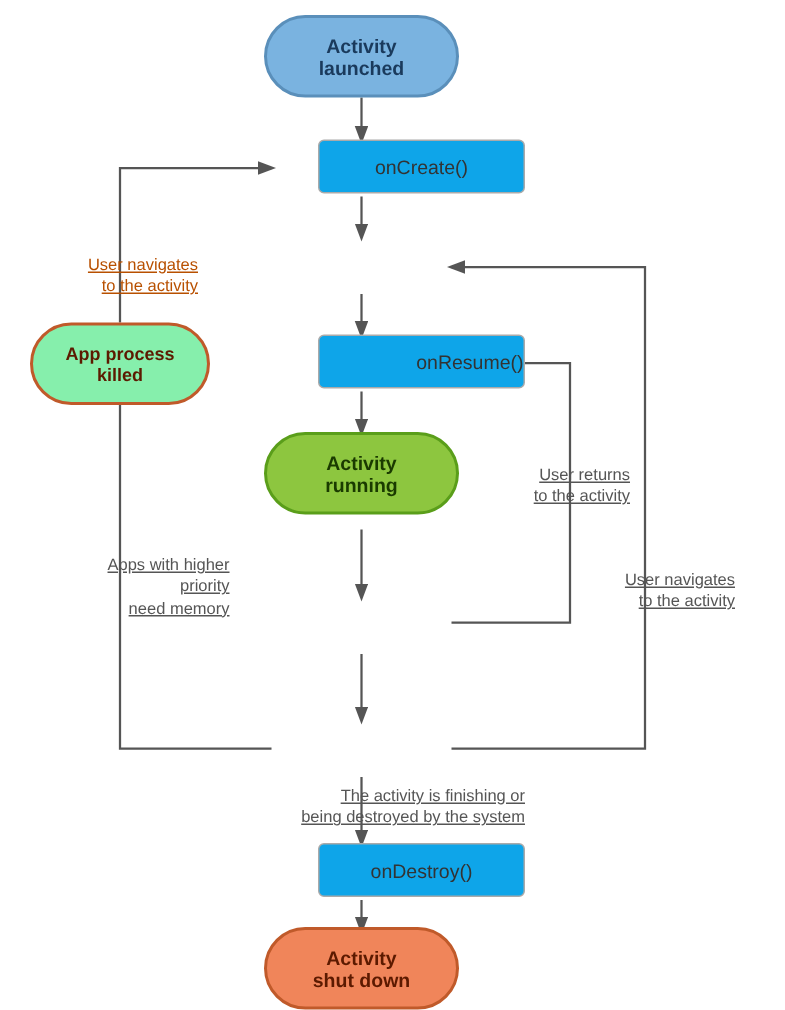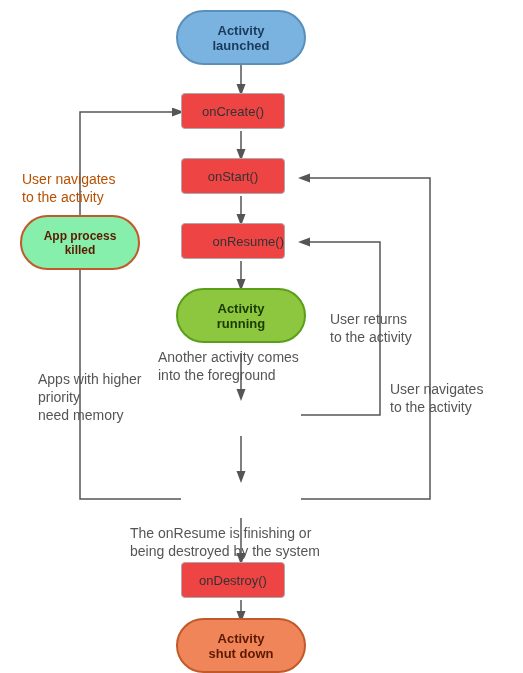"onCreate()" .node-rect { background: #ef4444 -> #0ea5e9; margin-left: none -> 31px; width: 104px -> 138px }
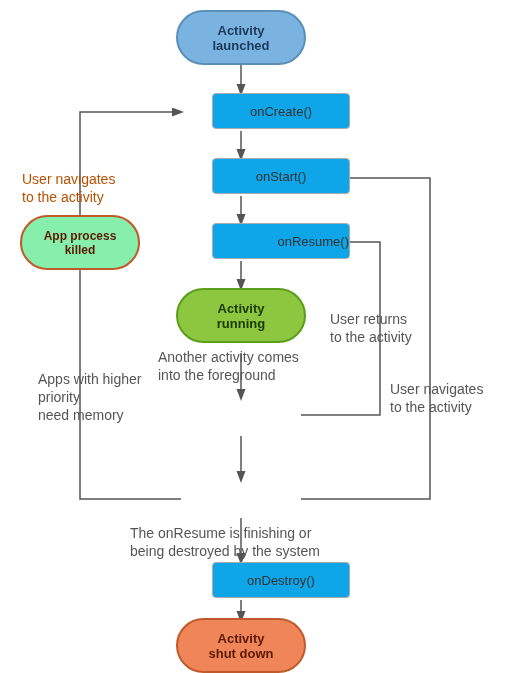"User navigates" .label { font-size: 14px -> 11px; text-align: left -> right; text-decoration: none -> underline }
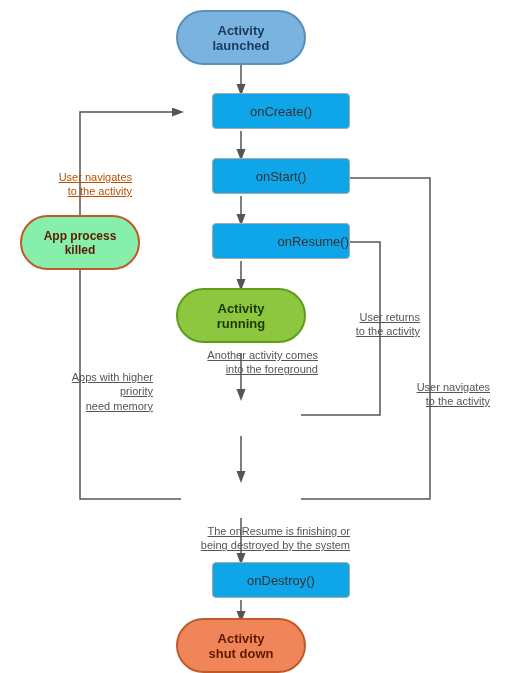"onStart()" div.node { html: <div> <span>onStart()</span> </div> -> none }
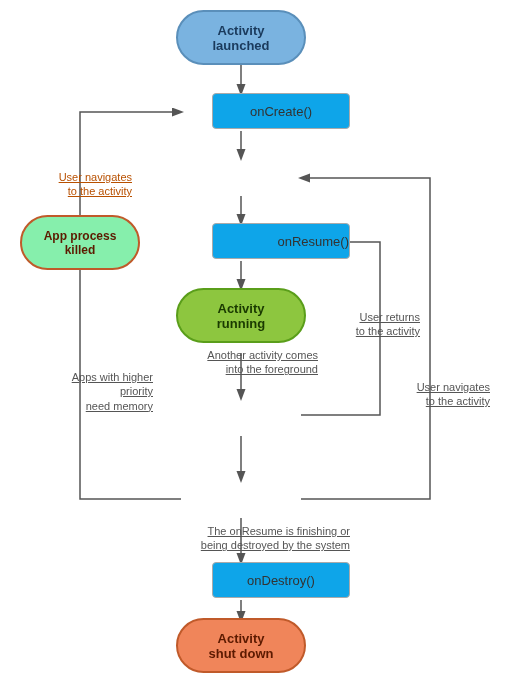"Another activity comes" div.label { html: <div> <span>Another activity comes into the foreground</span> </div> -> none }
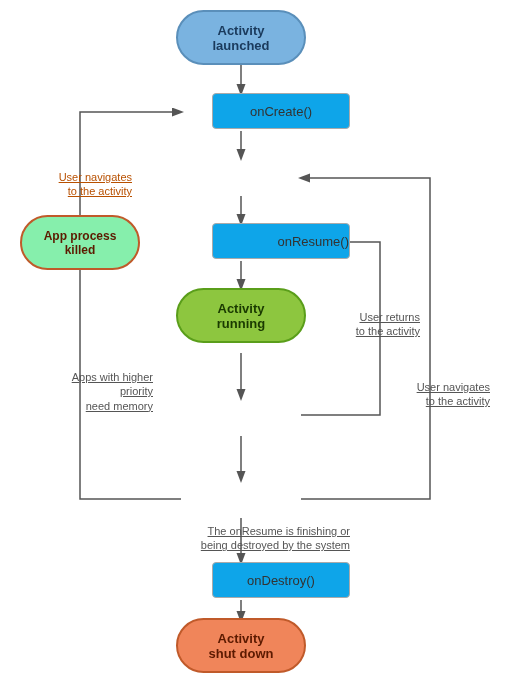"The onResume is finishing or" span { text: onResume -> activity }
